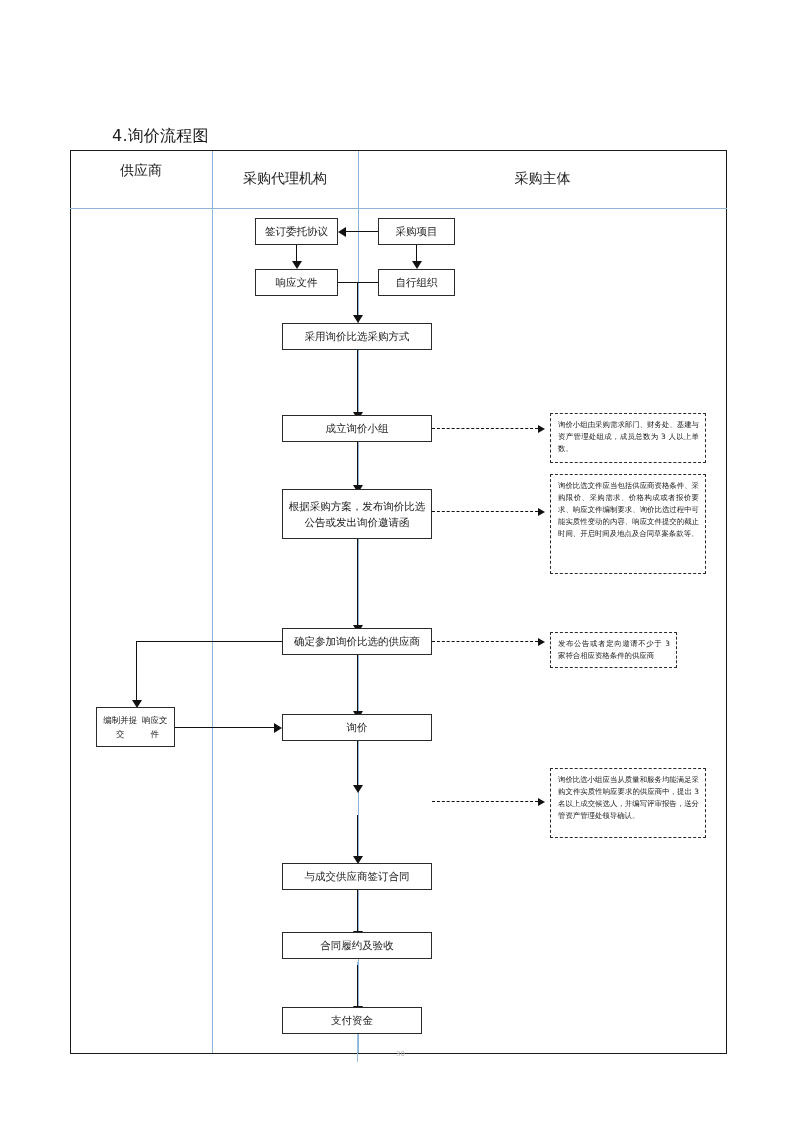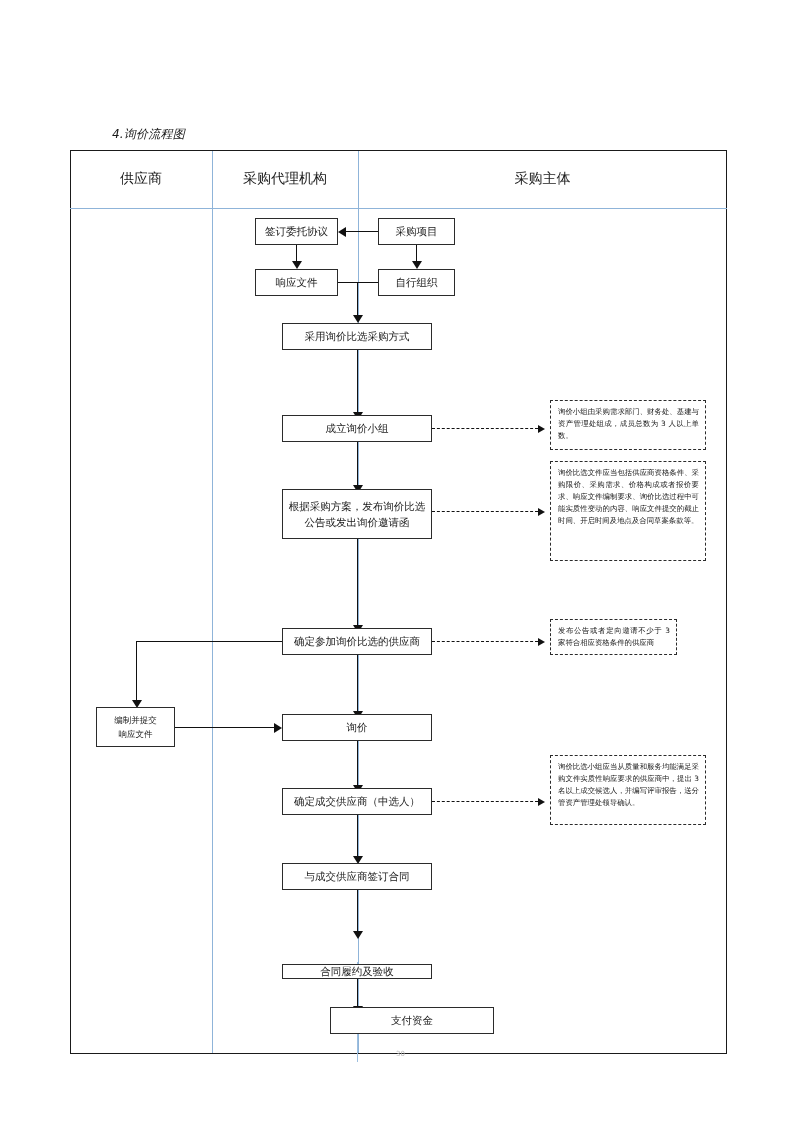"4.询价流程图" .title { font-size: 12px -> 16px; font-style: italic -> none }
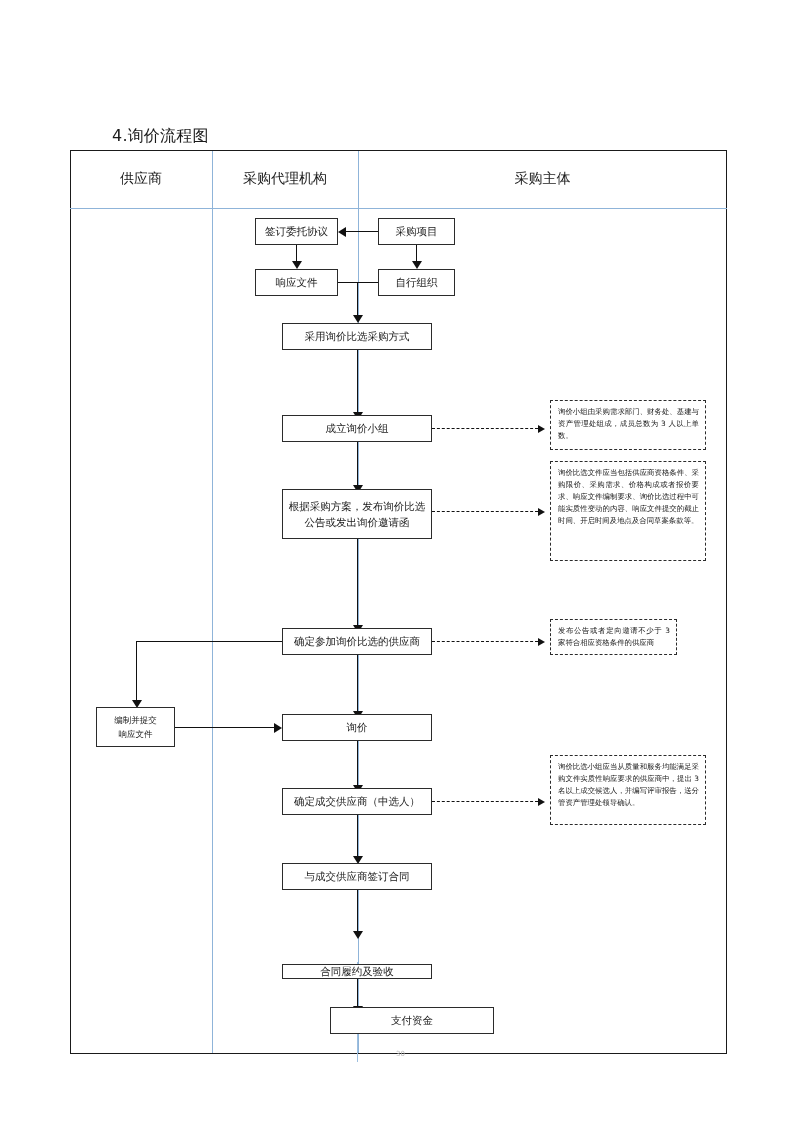"供应商" .lane-label.l1 { top: 170px -> 162px }
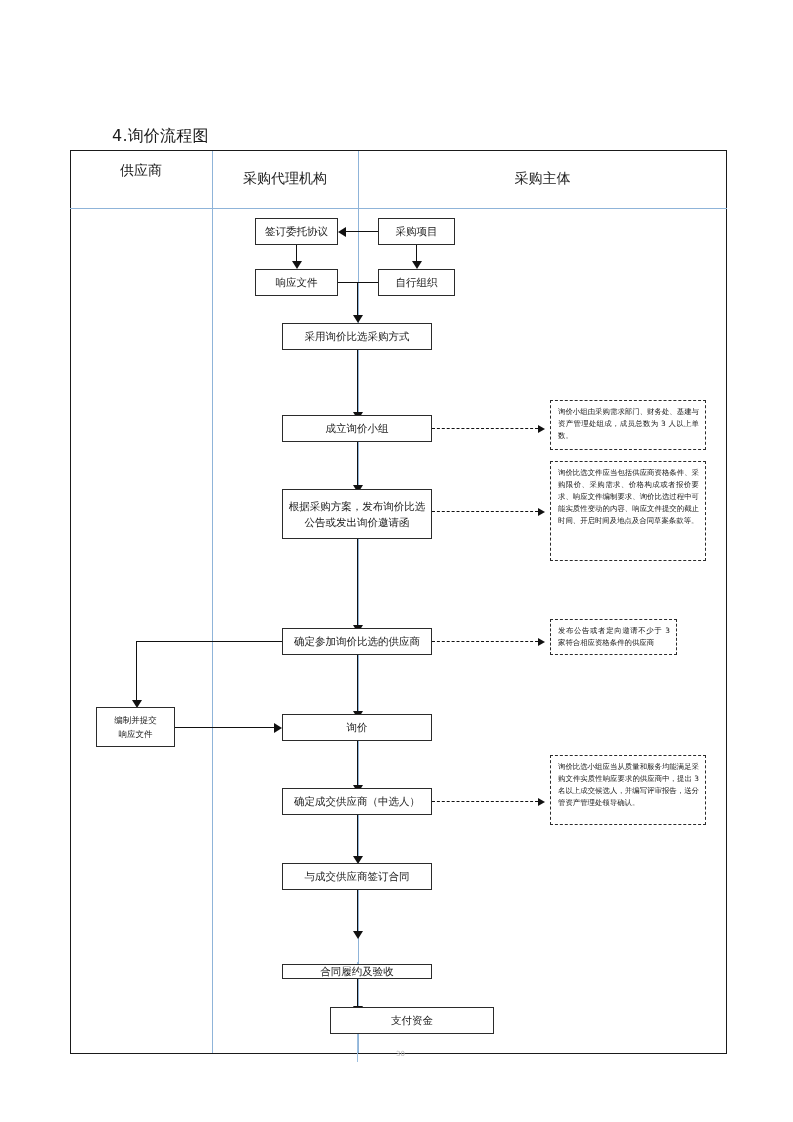"询价小组由采购需求部门、财务处、基建与资产管理处组成，成员总数为 3" .note { margin-top: none -> 13px }
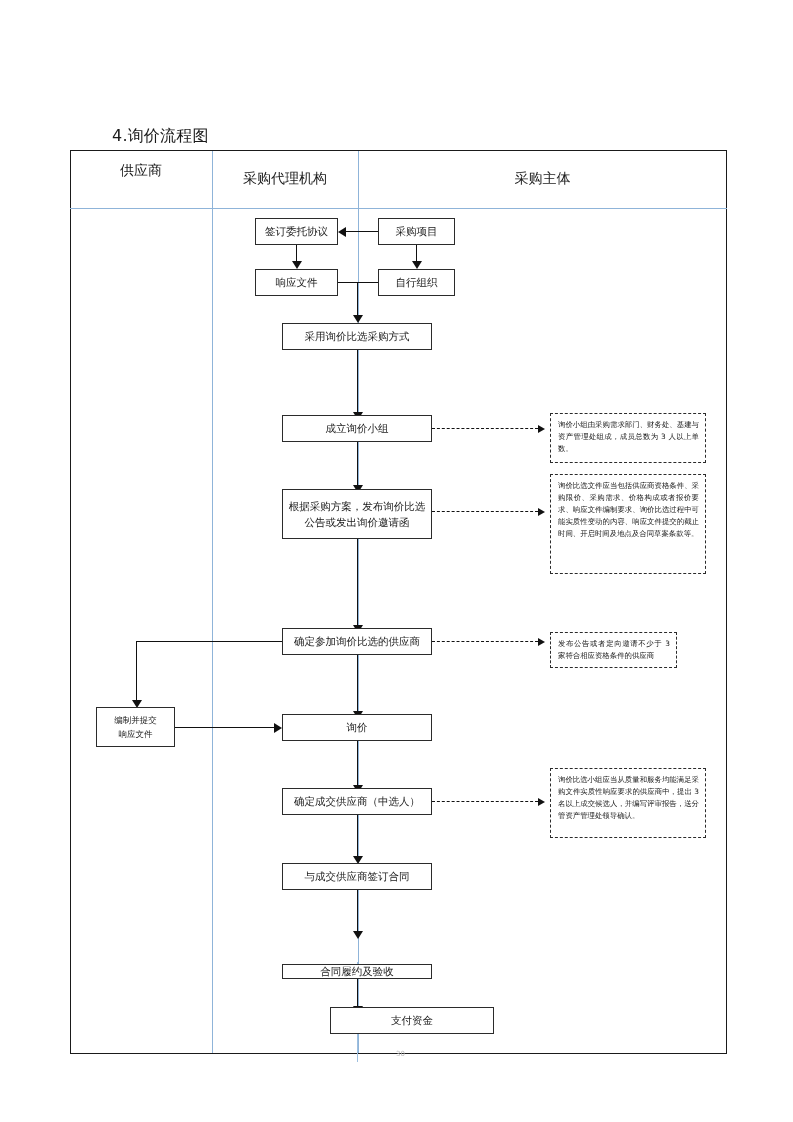"编制并提交" div.node { flex-direction: column -> row }
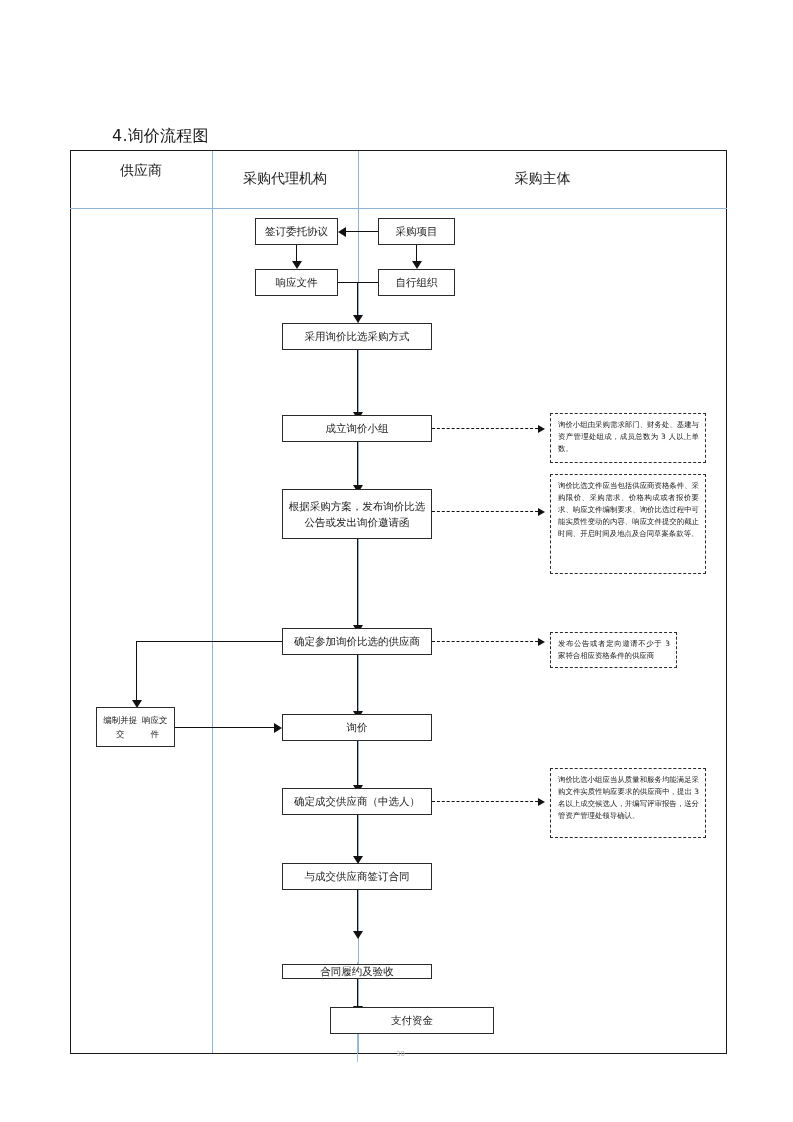"确定成交供应商（中选人）" div.node { html: <div>确定成交供应商（中选人）</div> -> none }
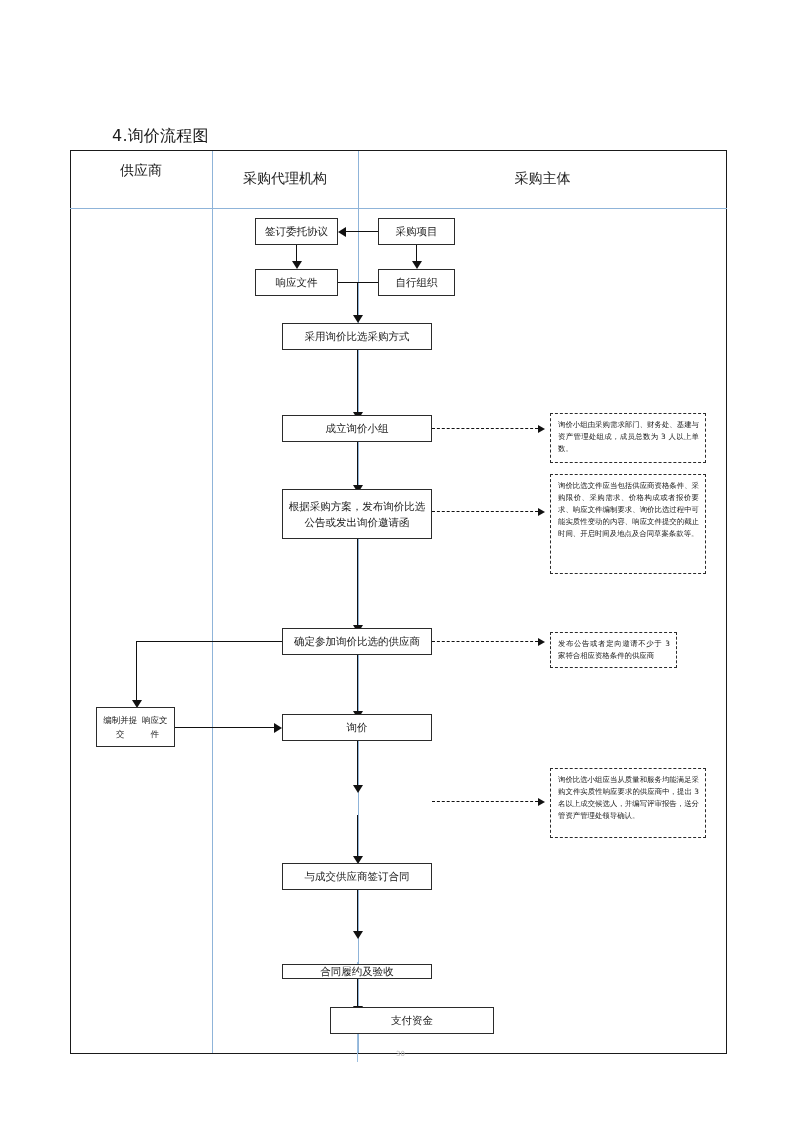"合同履约及验收" div.node { height: 15px -> 27px; top: 964px -> 932px }
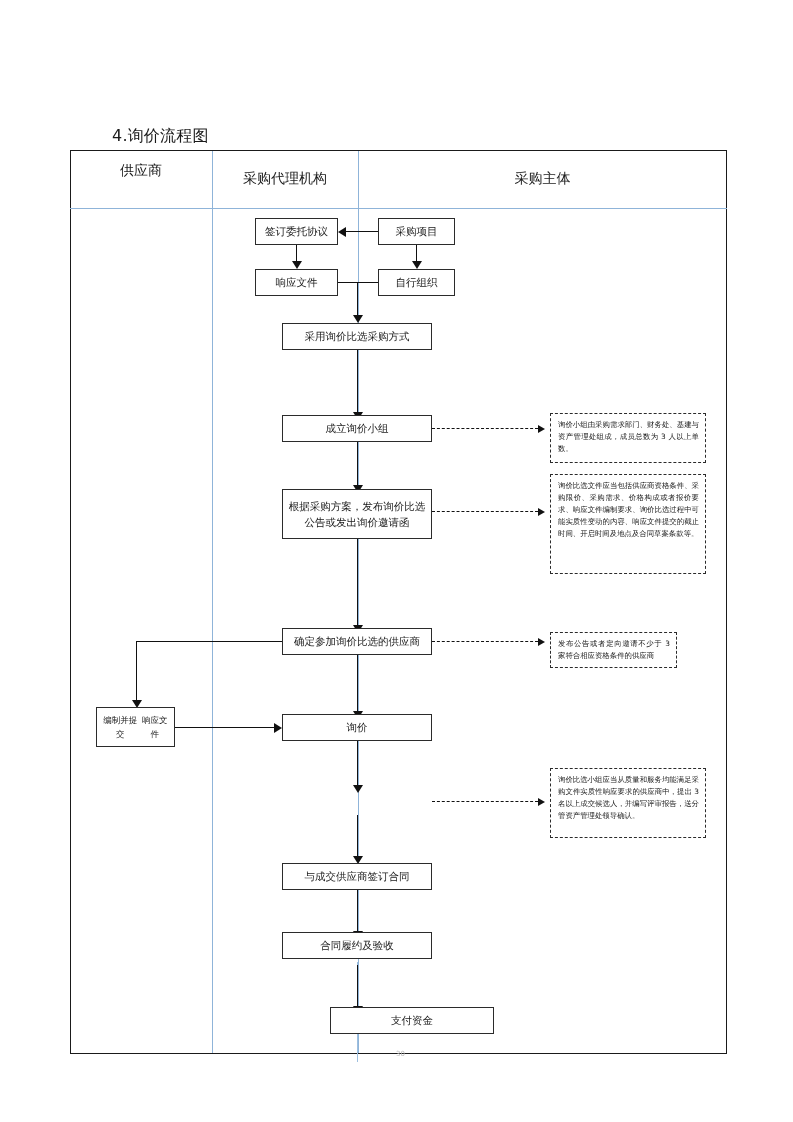"支付资金" div.node { margin-left: 48px -> none; width: 164px -> 140px }
